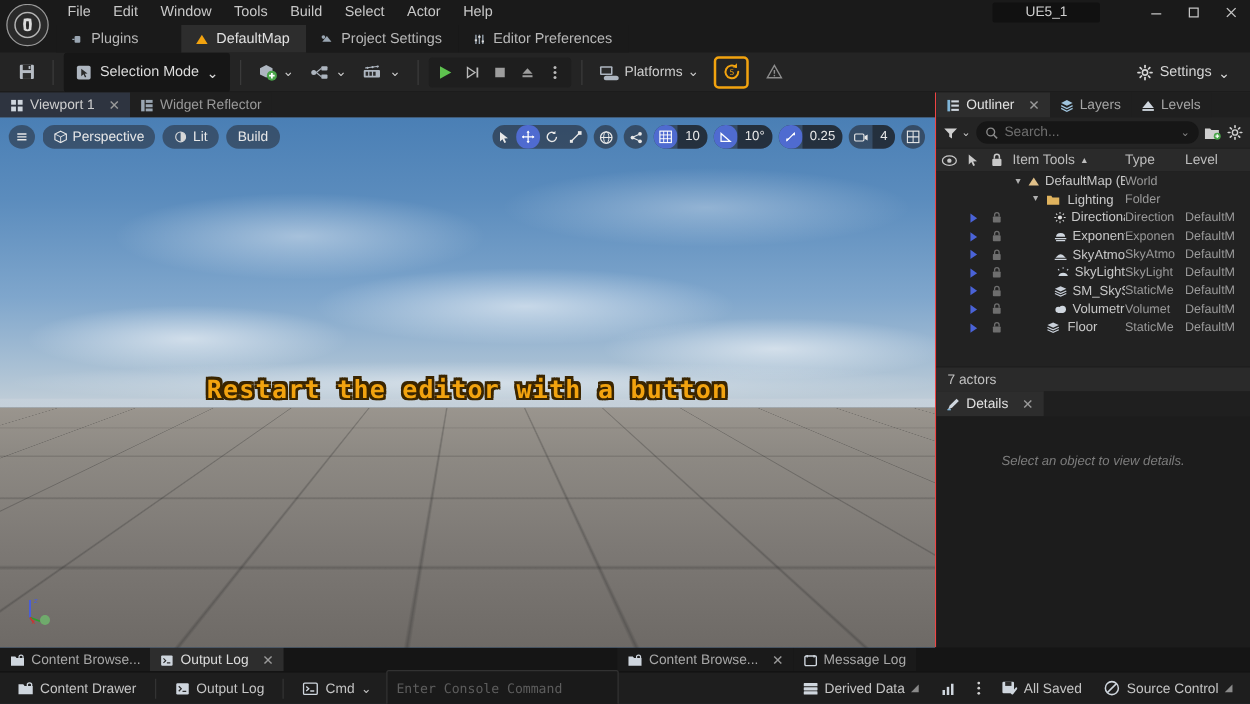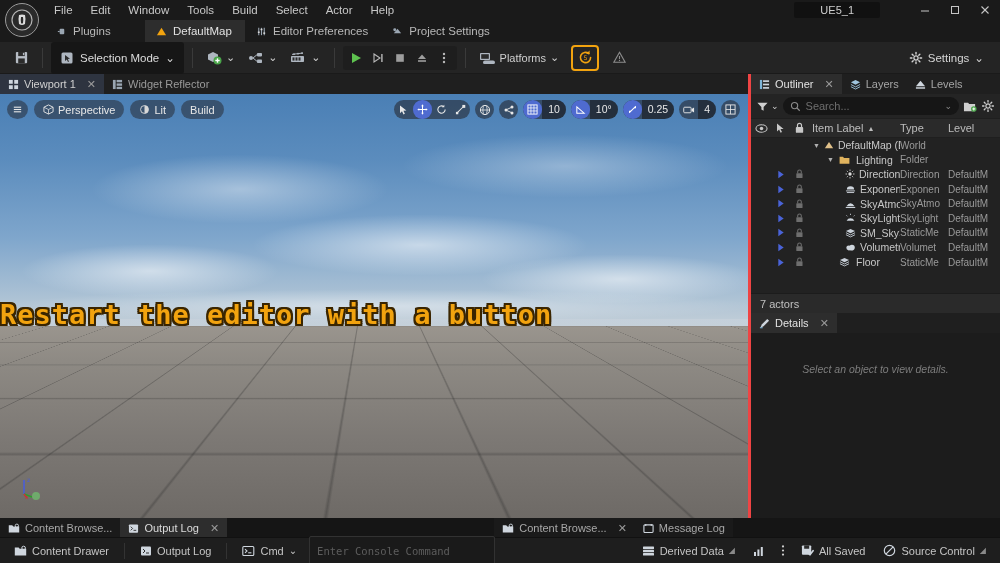"Editor Preferences" div.mtab { order: before "Project Settings" -> after "Project Settings" }
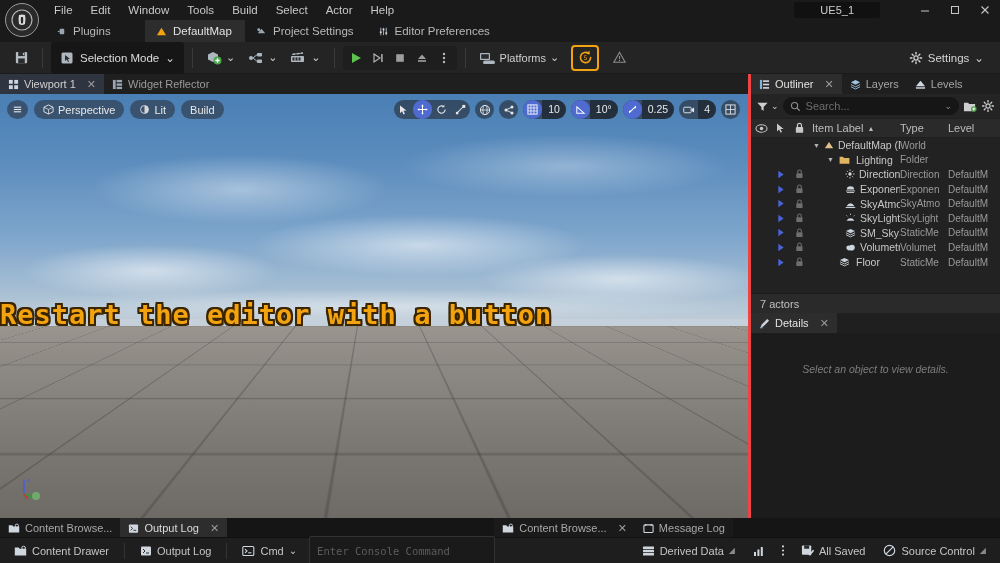"Outliner" .rightcol { border-left: 3px solid #ef4444 -> 1px solid #ef4444 }
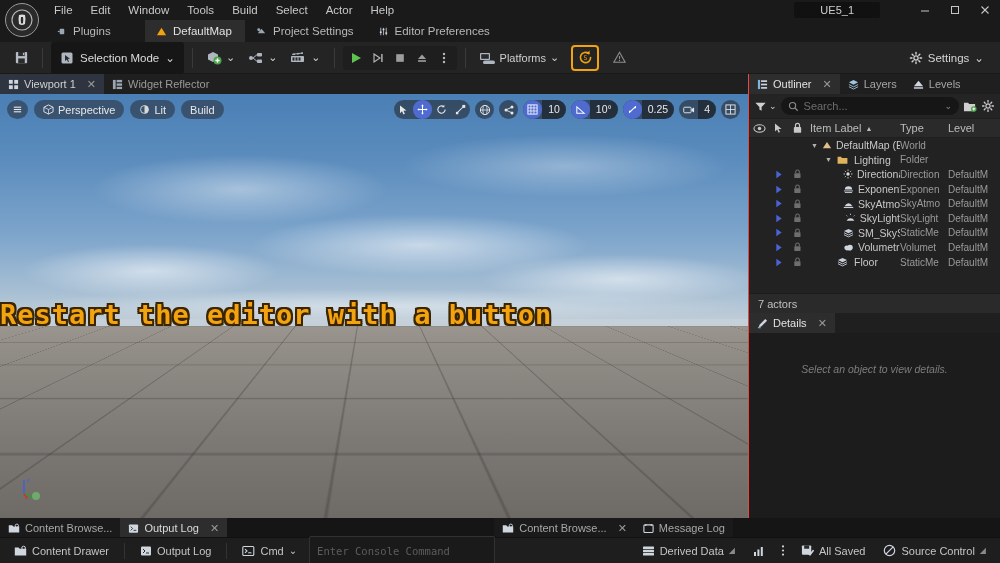"Item Label" span { text: Label -> Tools }
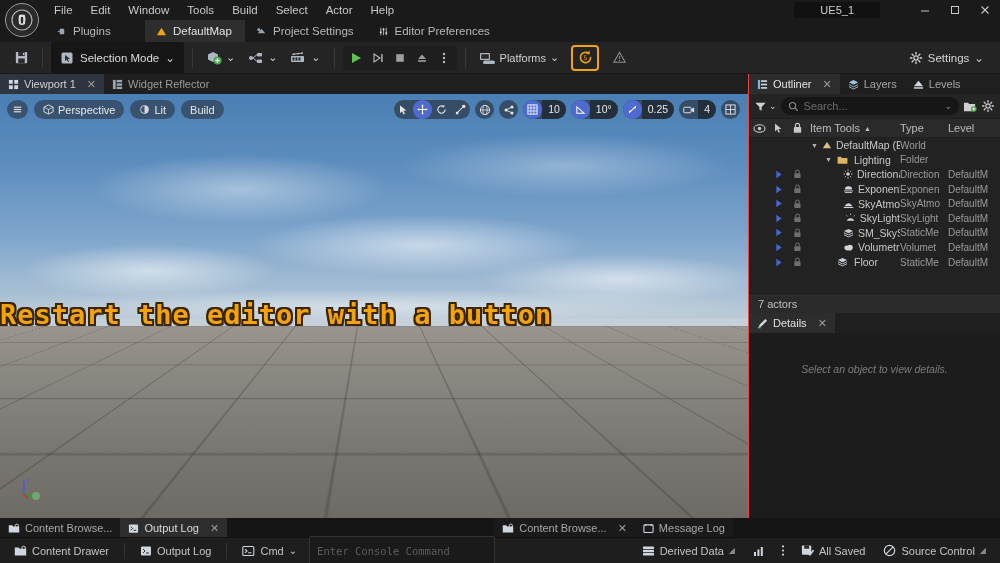"Restart the editor with a" .vp-overlay-text { font-size: 27px -> 20px; text-align: none -> center }
